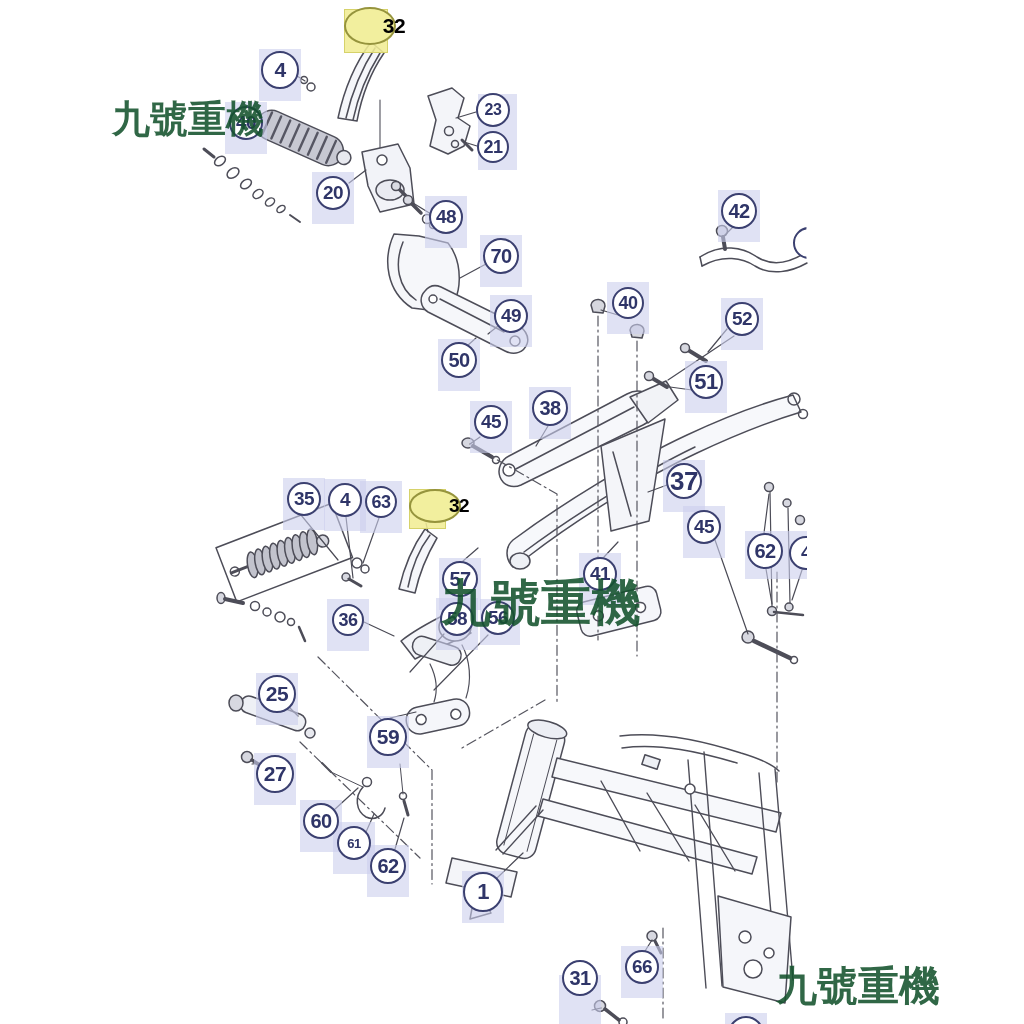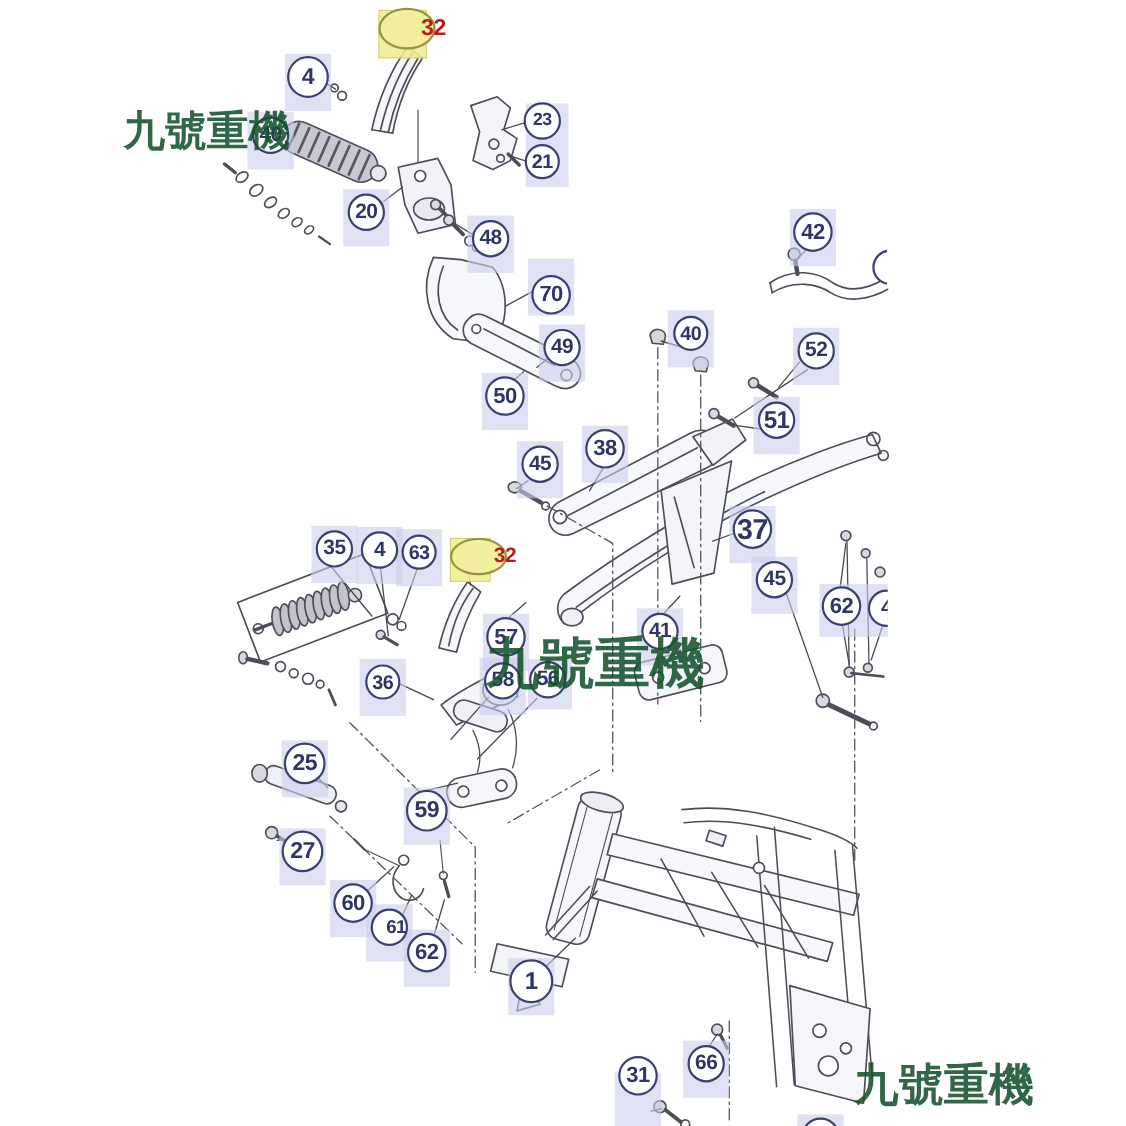"32" .balloon.hl { color: #b91c1c -> #000000 }
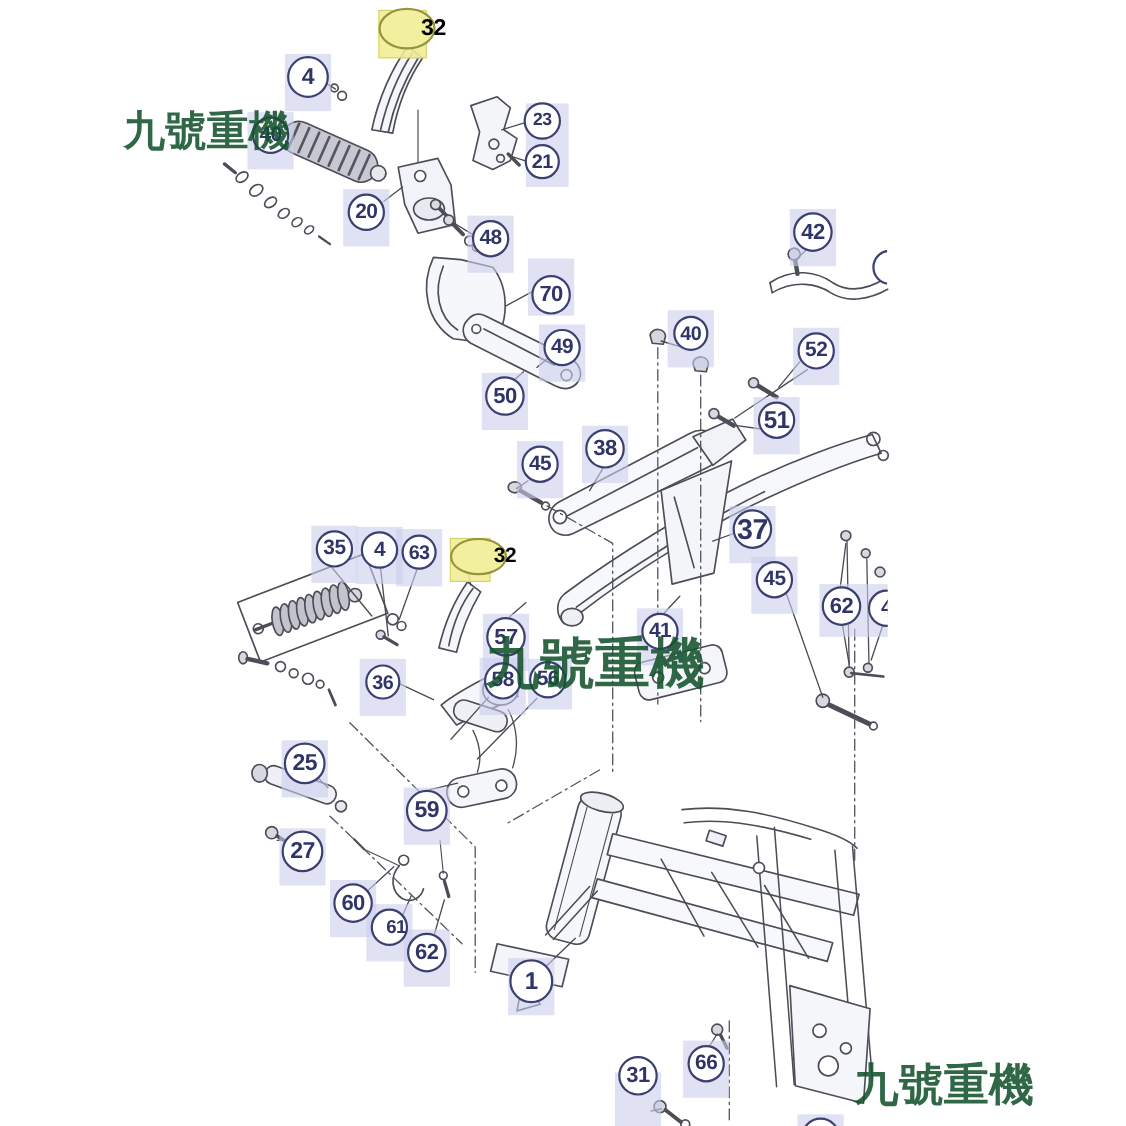"70" div.balloon { margin-top: 12px -> none }
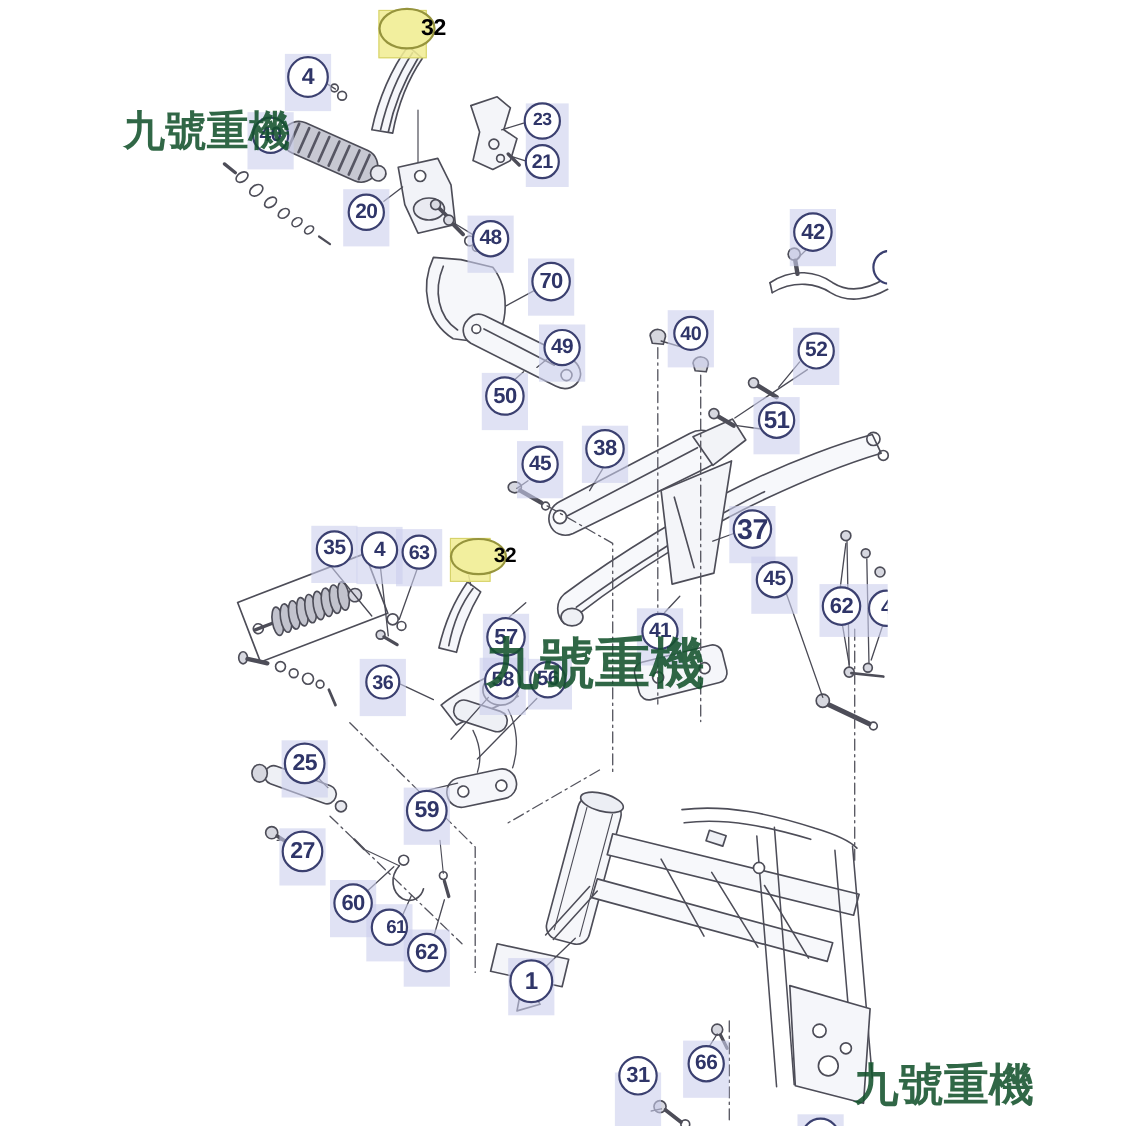"61" div.balloon { font-size: 17px -> 13px; justify-content: flex-end -> none }
